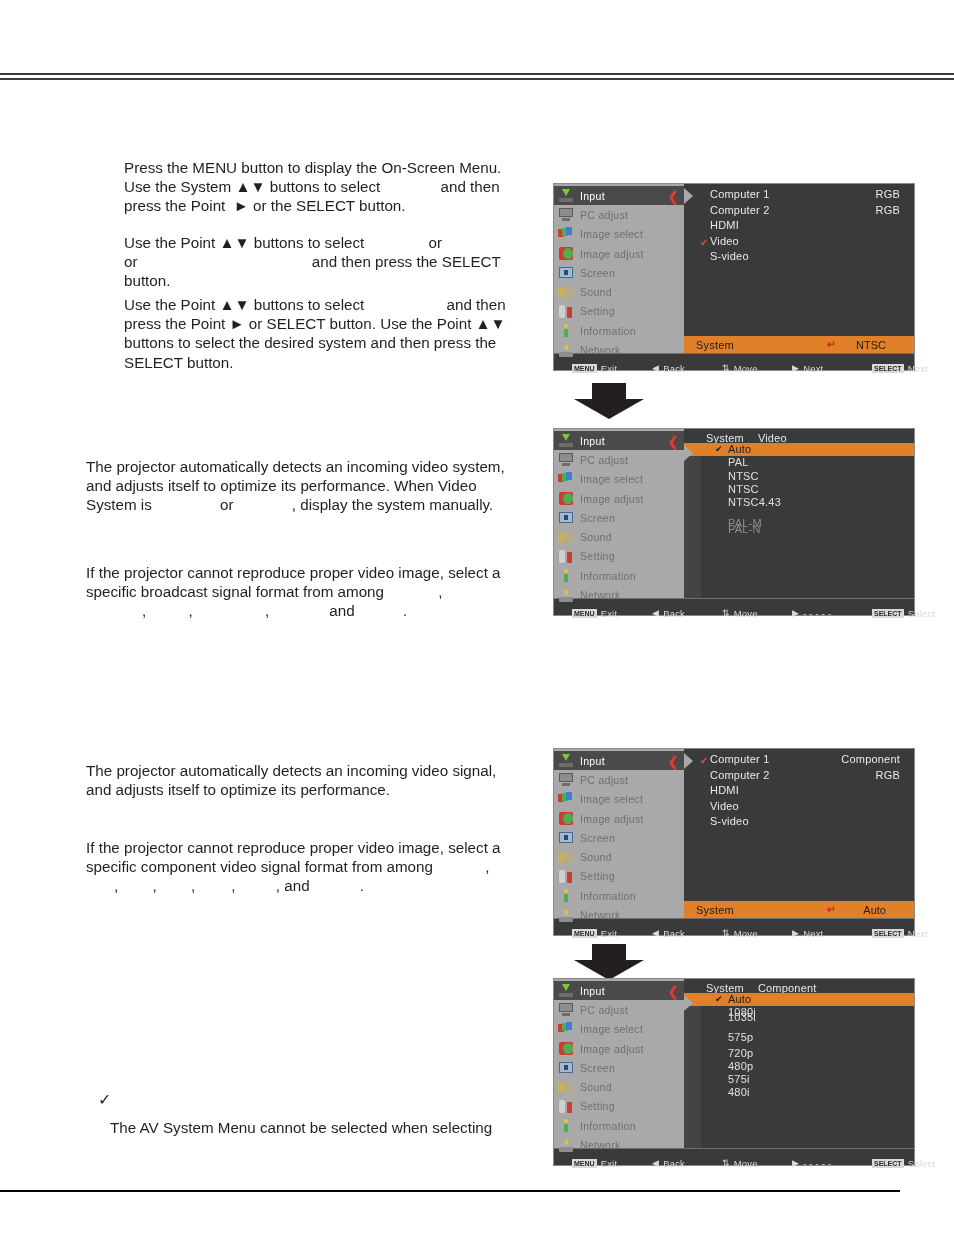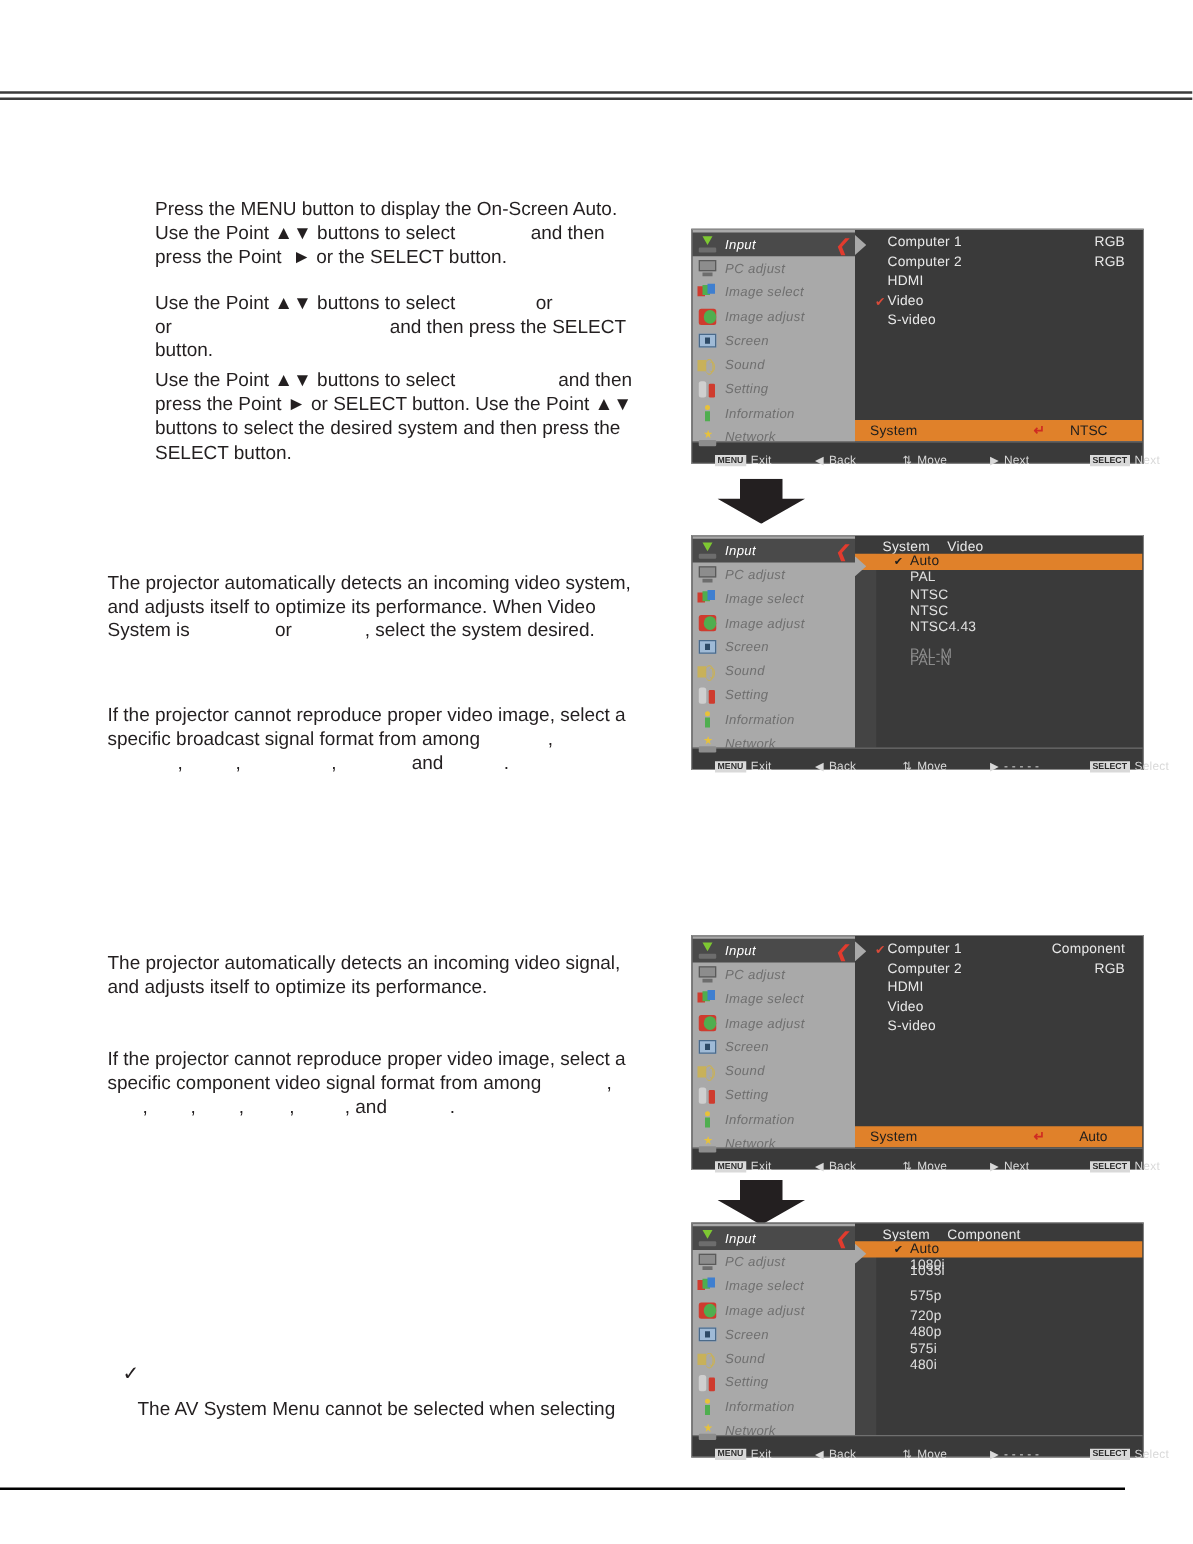"Press the MENU button to" span { text: Auto. Use the Point -> Menu. Use the System }
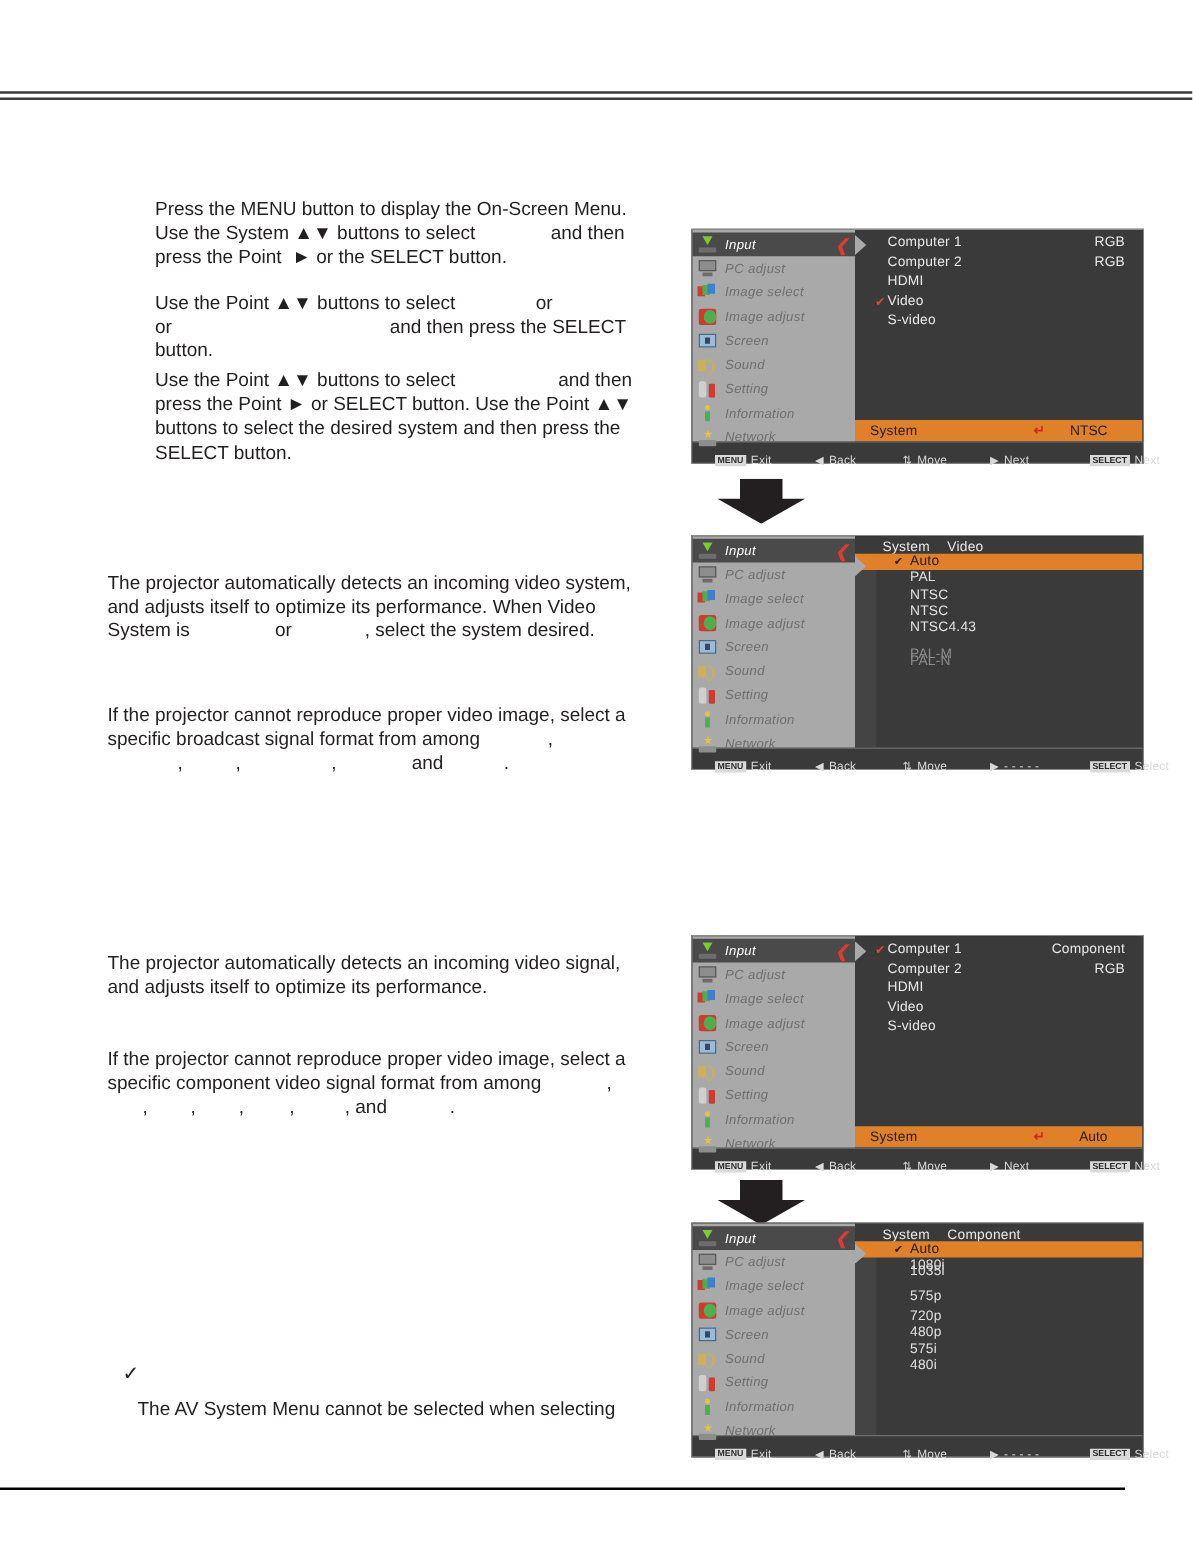"Input" .osd-sidebar { font-style: italic -> none }
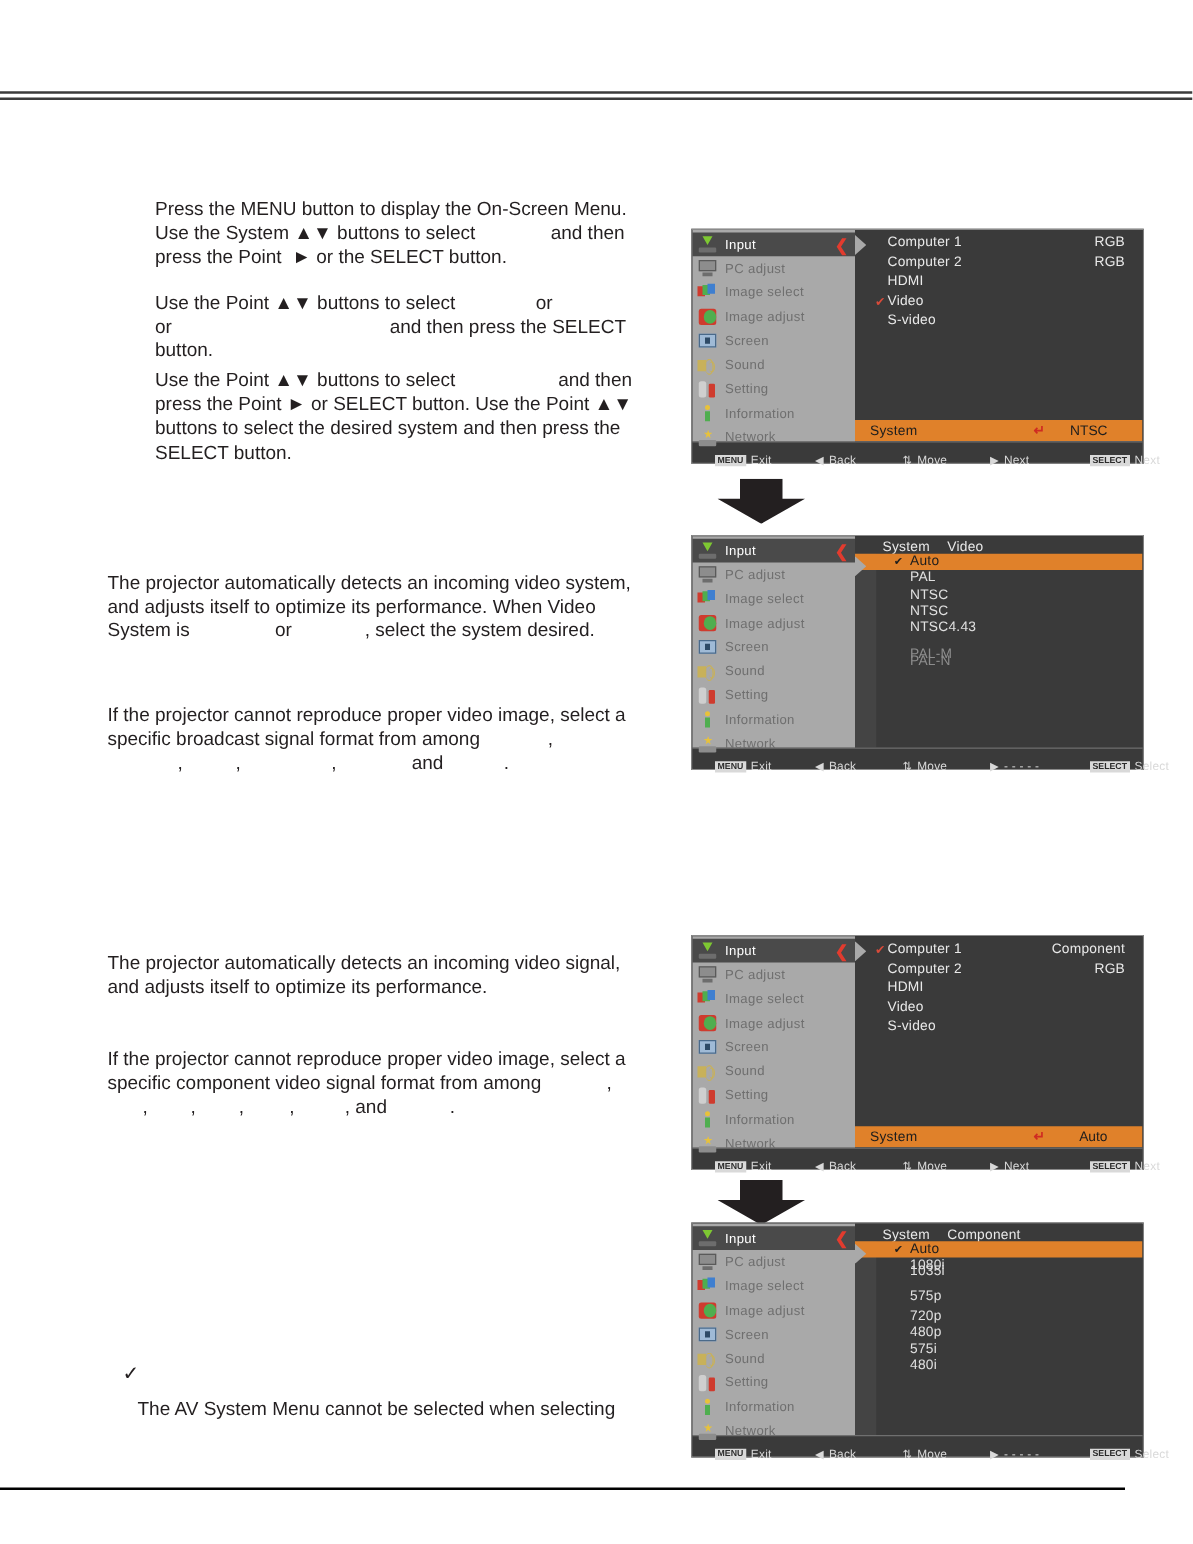", select the system desired." span { text: select the system desired -> display the system manually }
